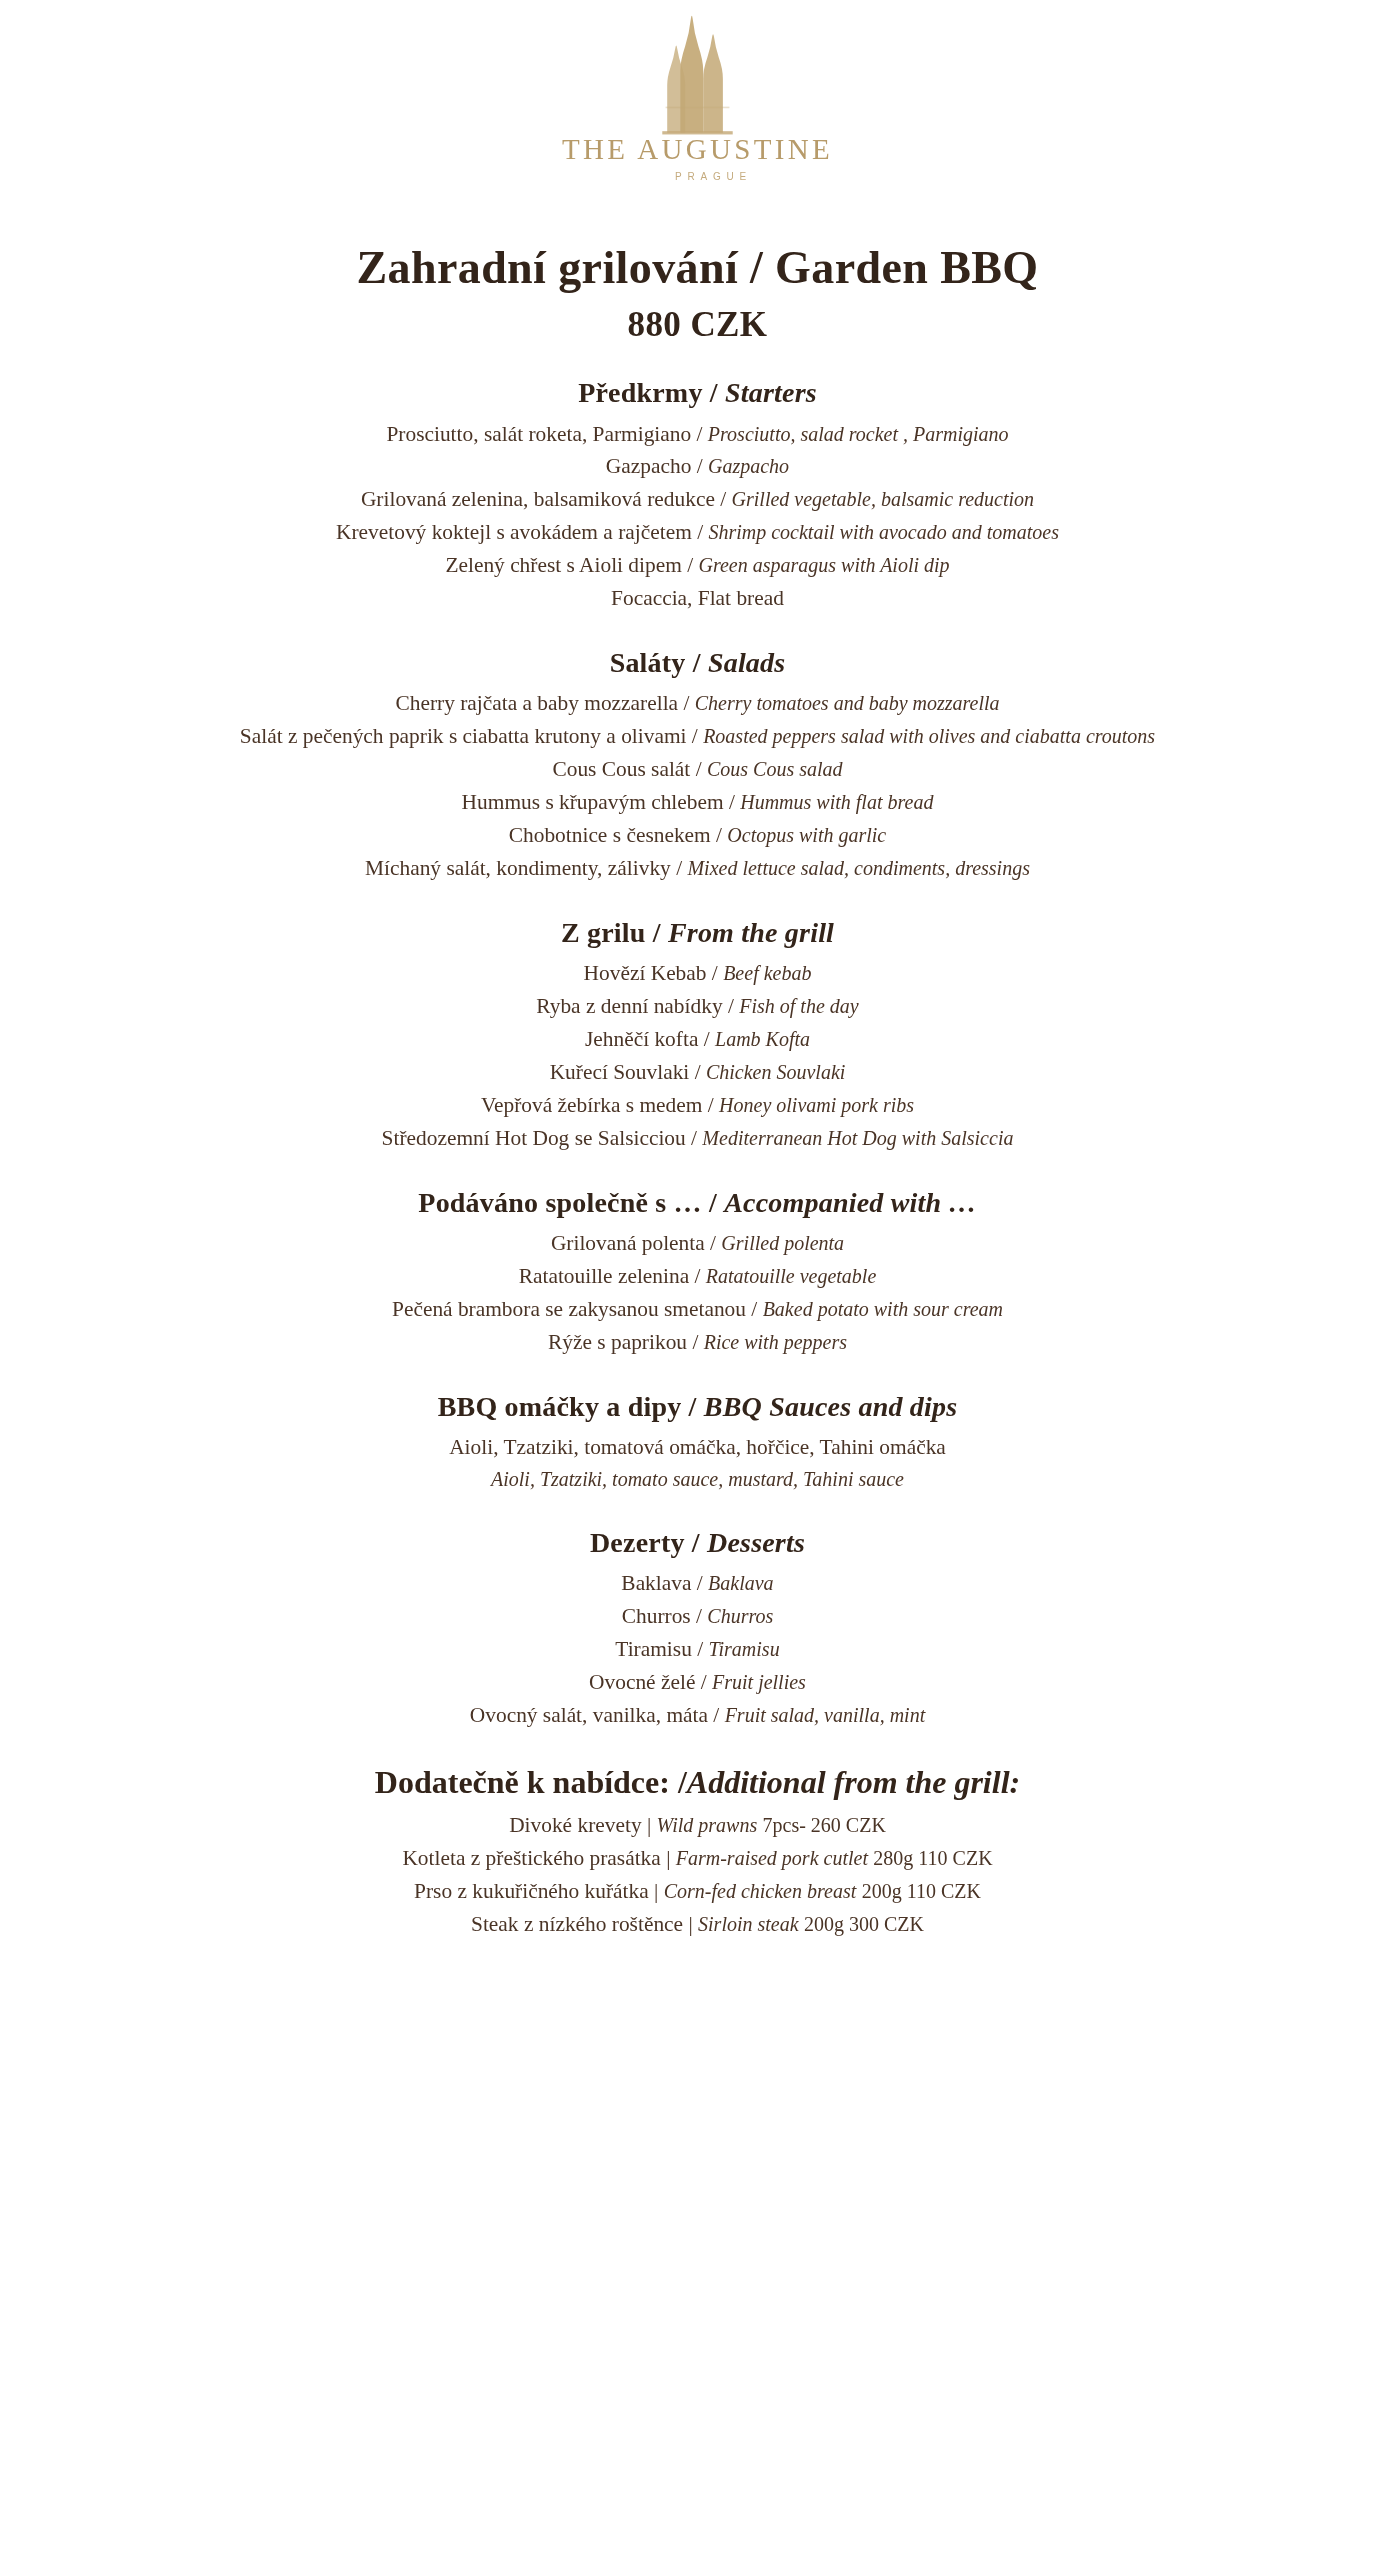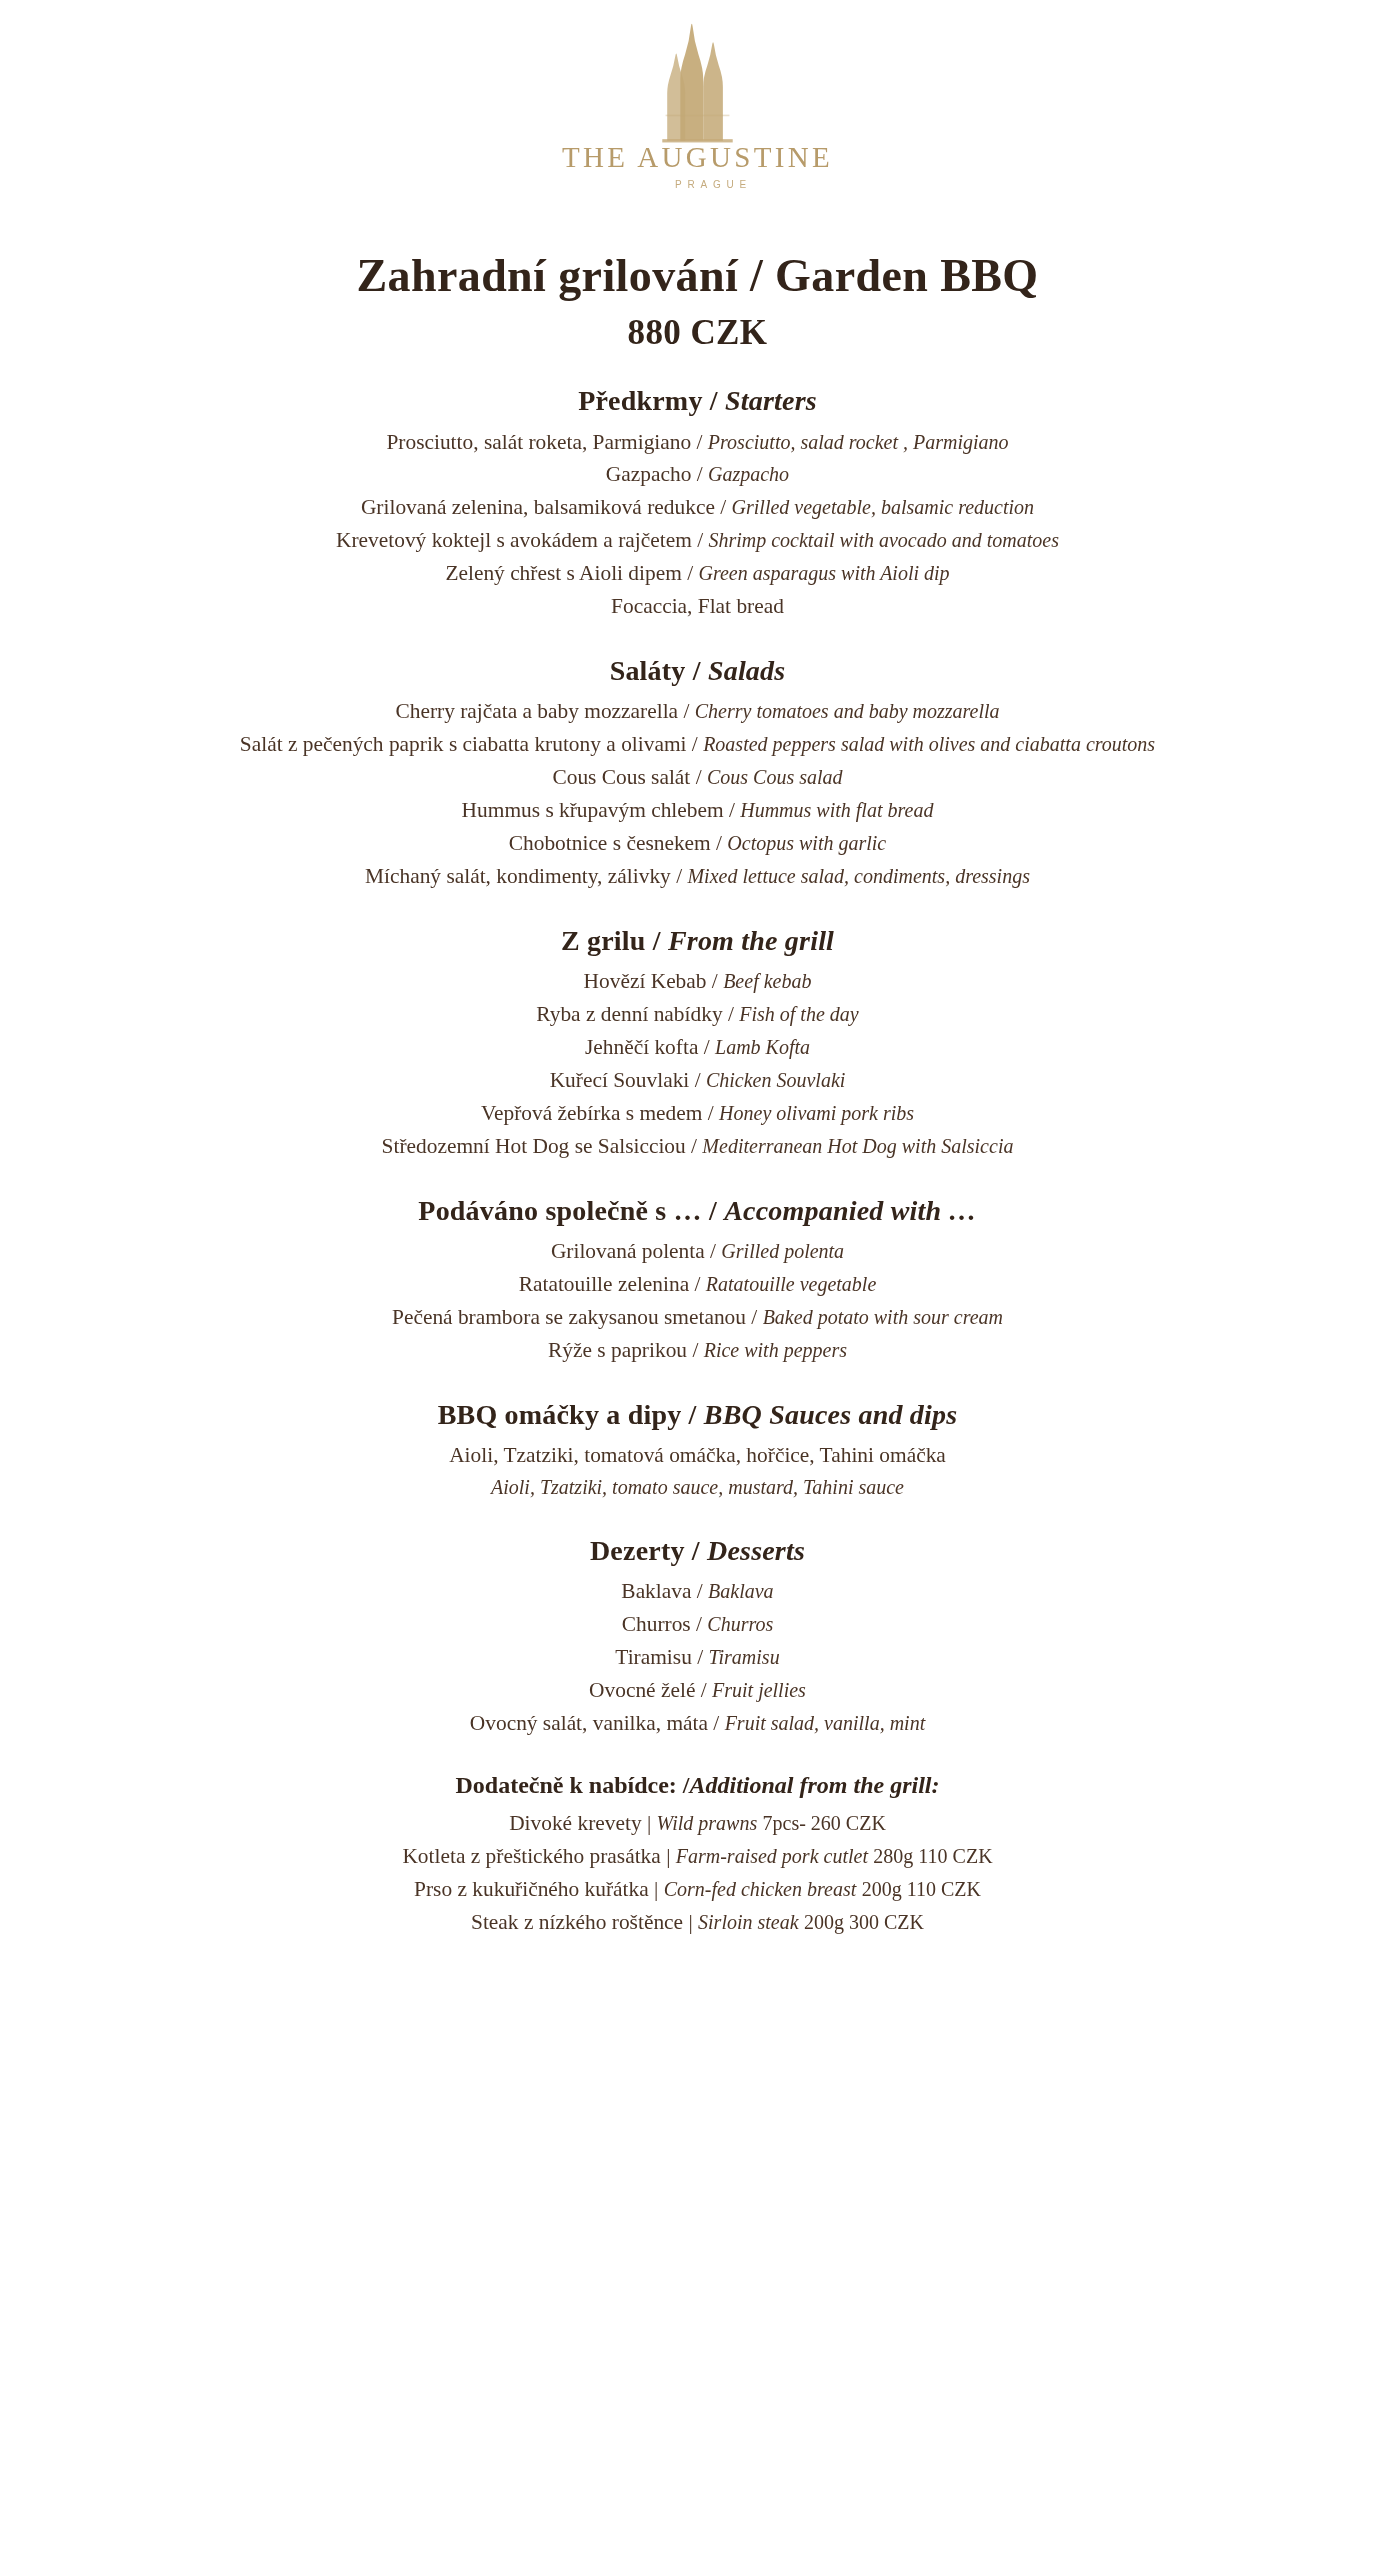"THE AUGUSTINE" .page { padding: 8px -> 0 }
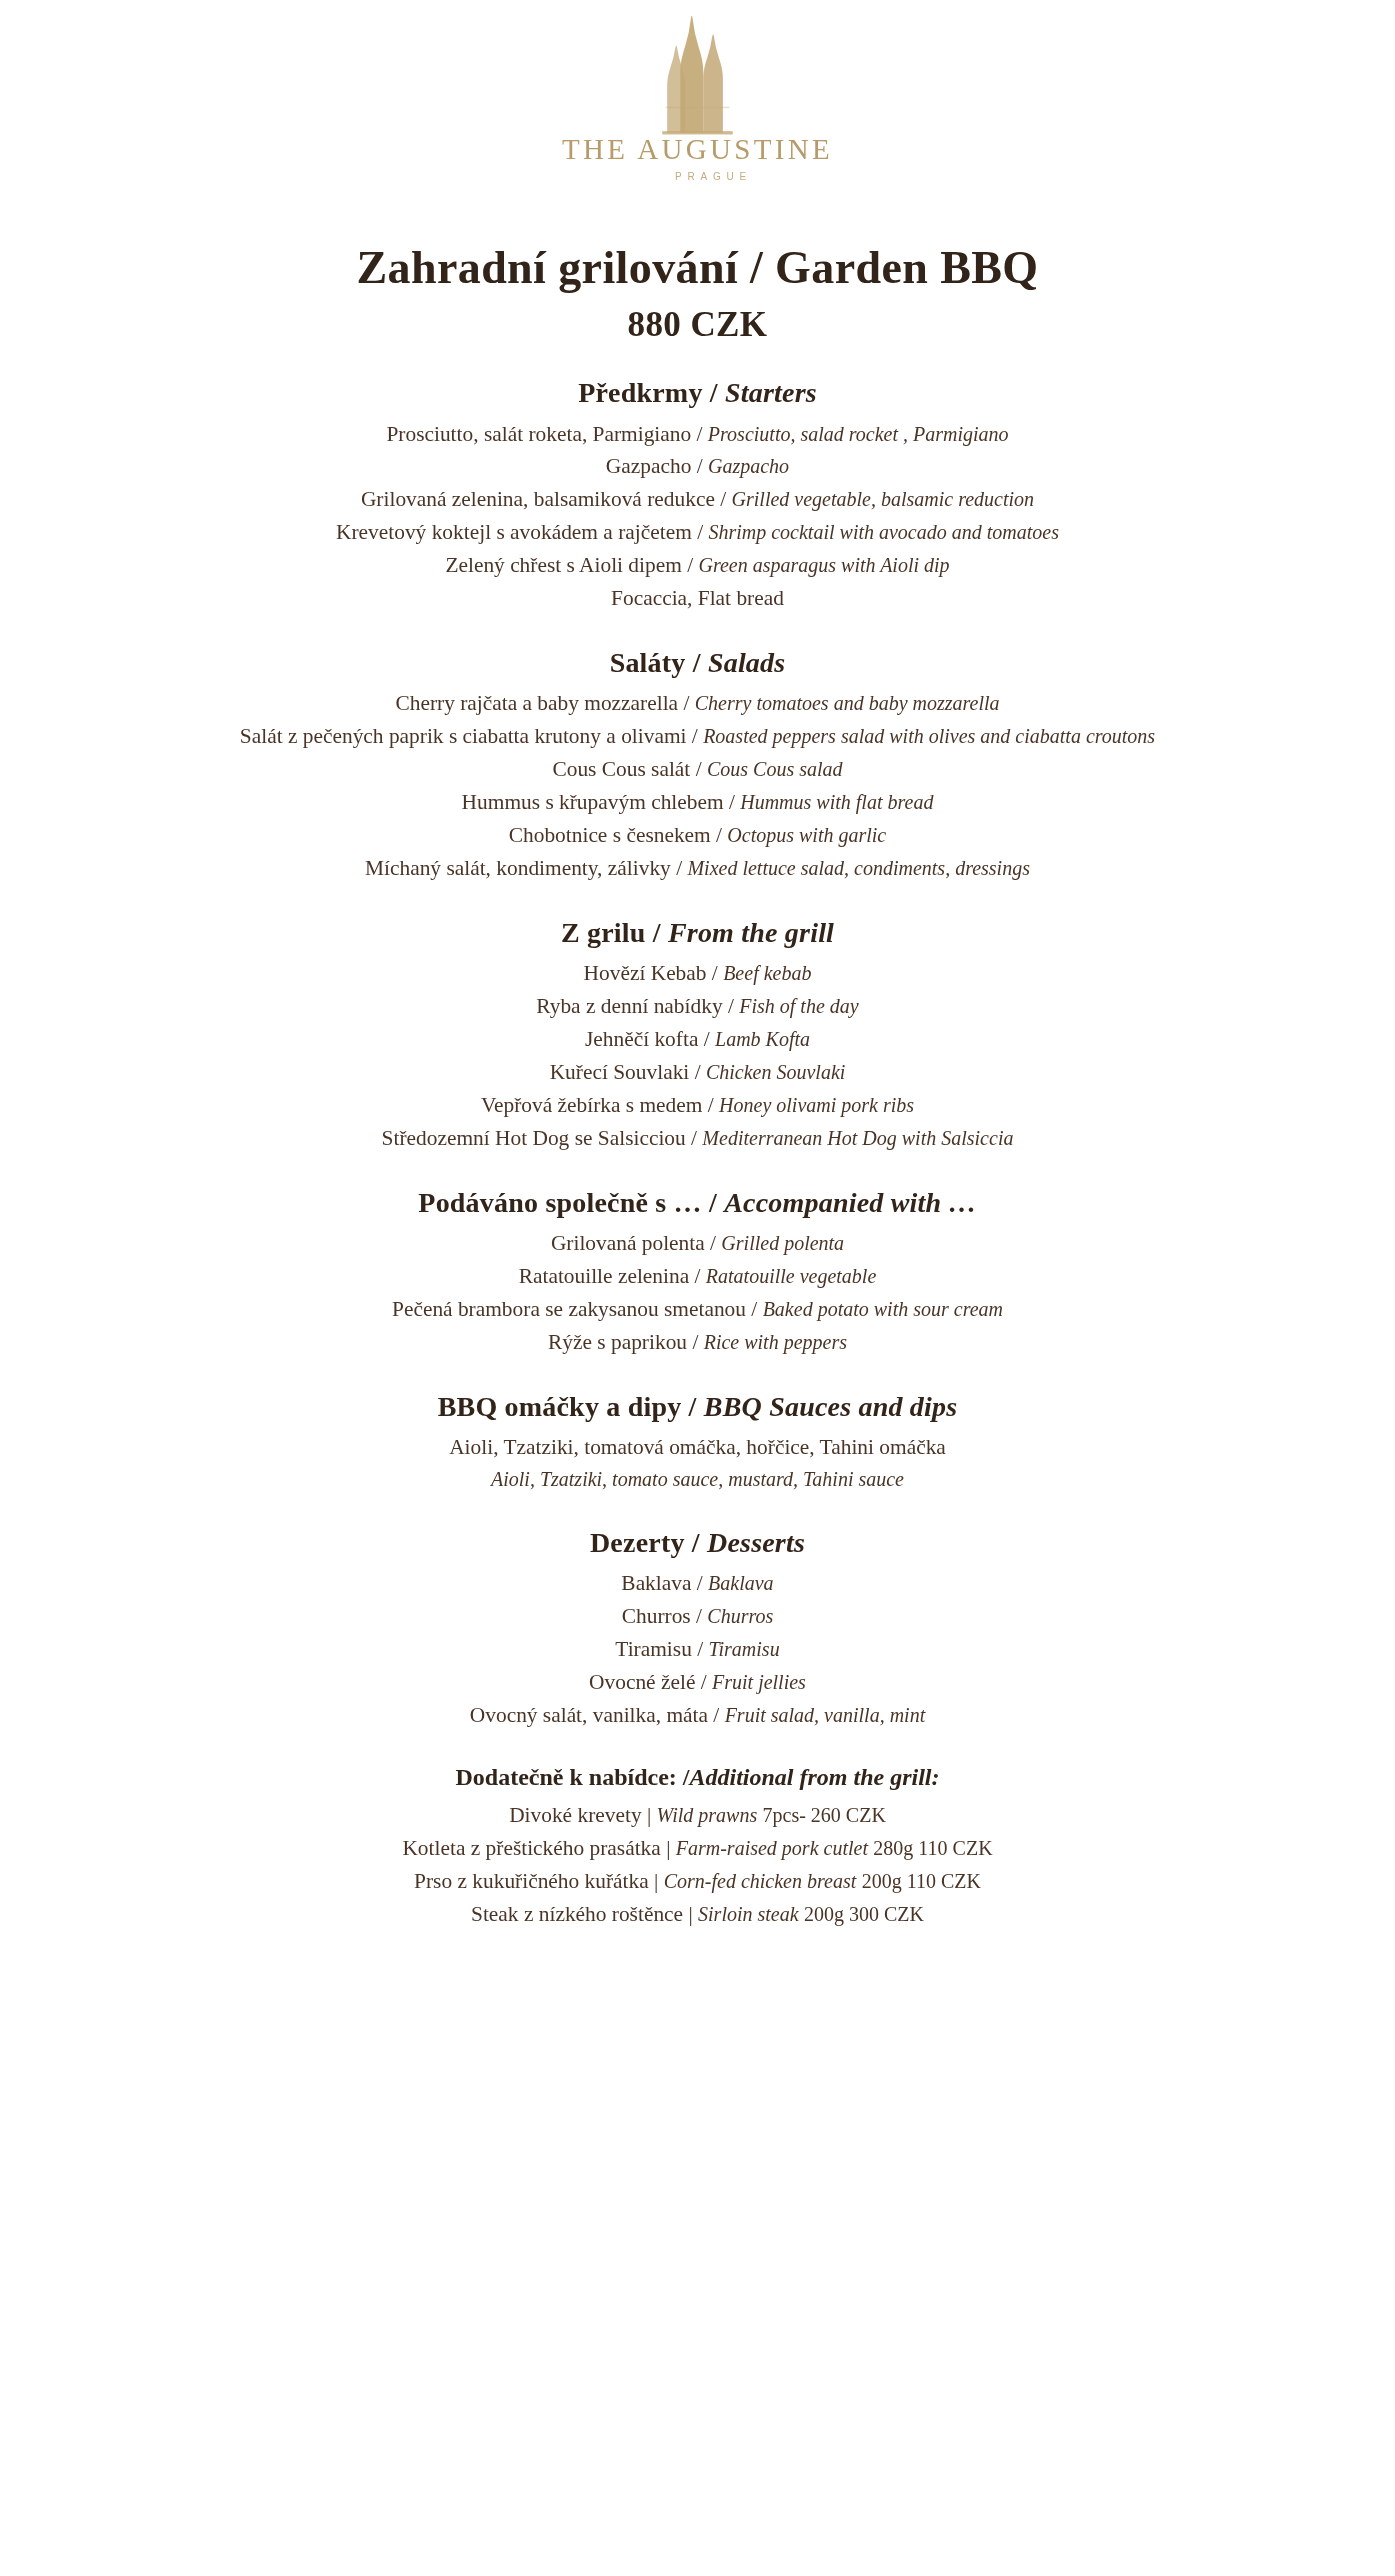"Dodatečně k nabídce: /Additional from" .final-head { font-size: 24px -> 32px }
